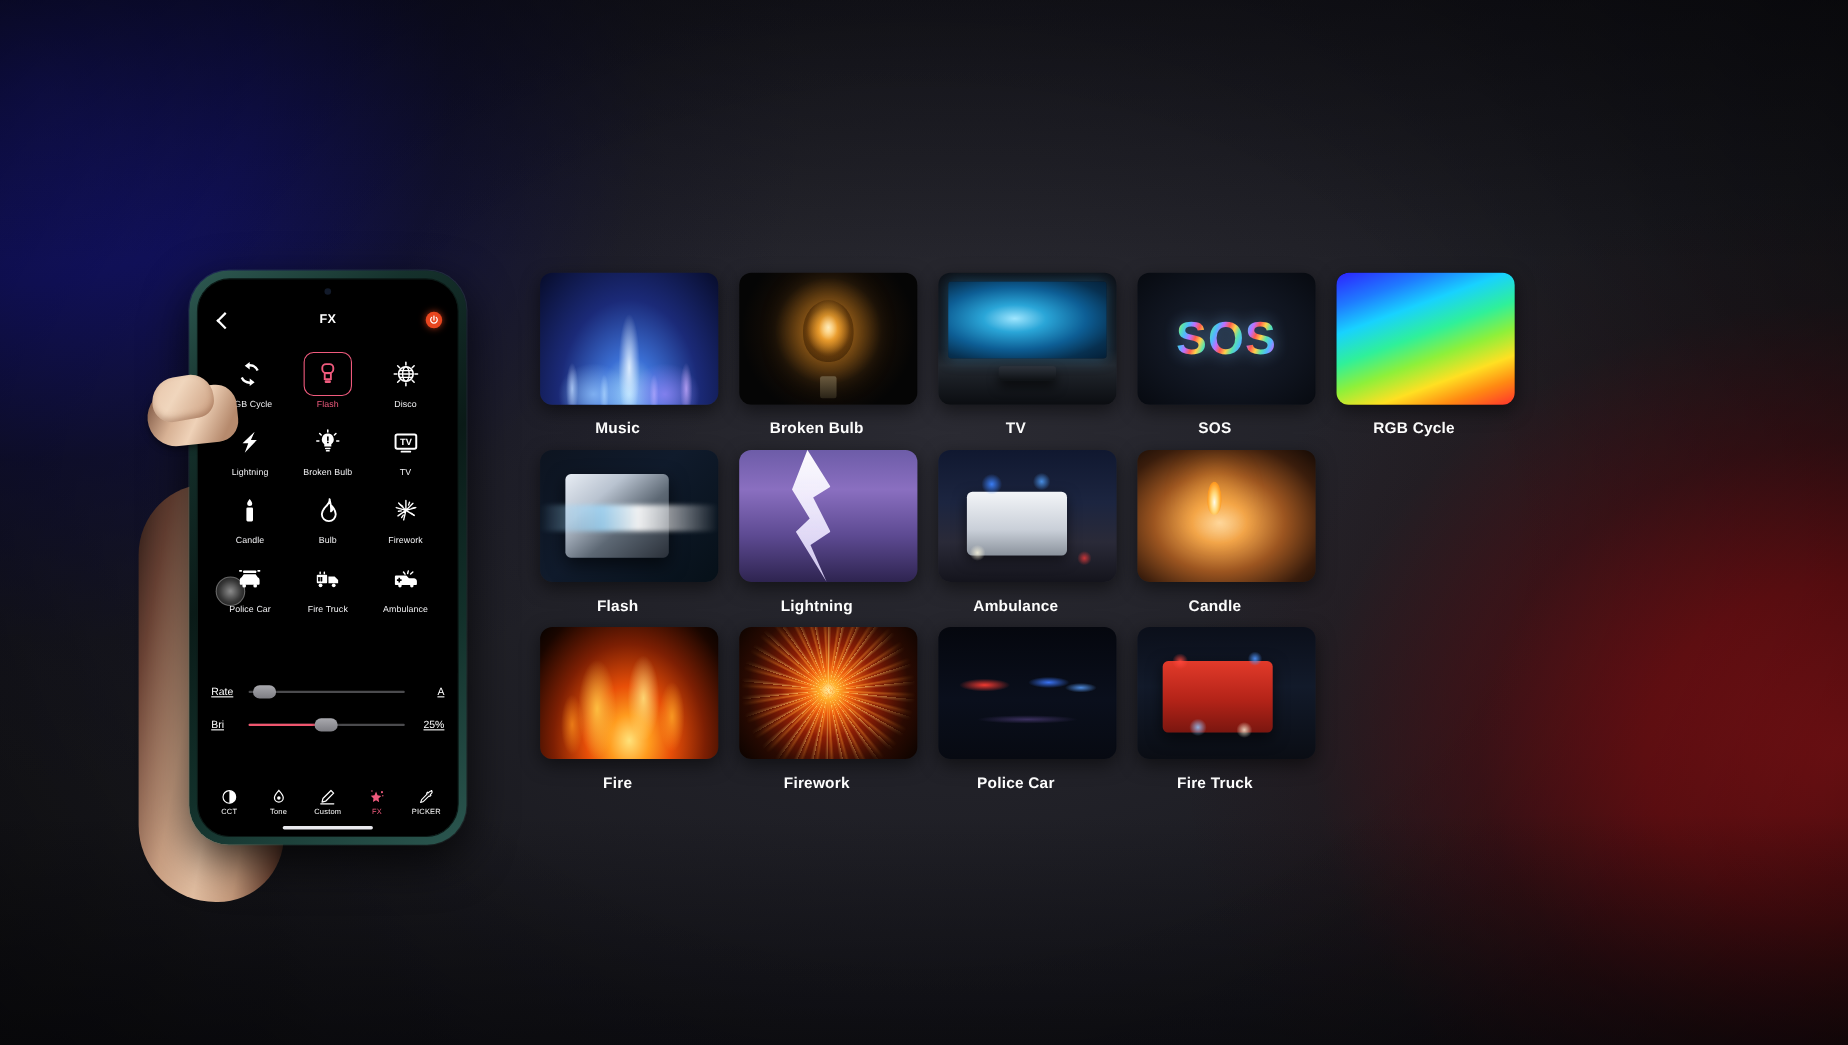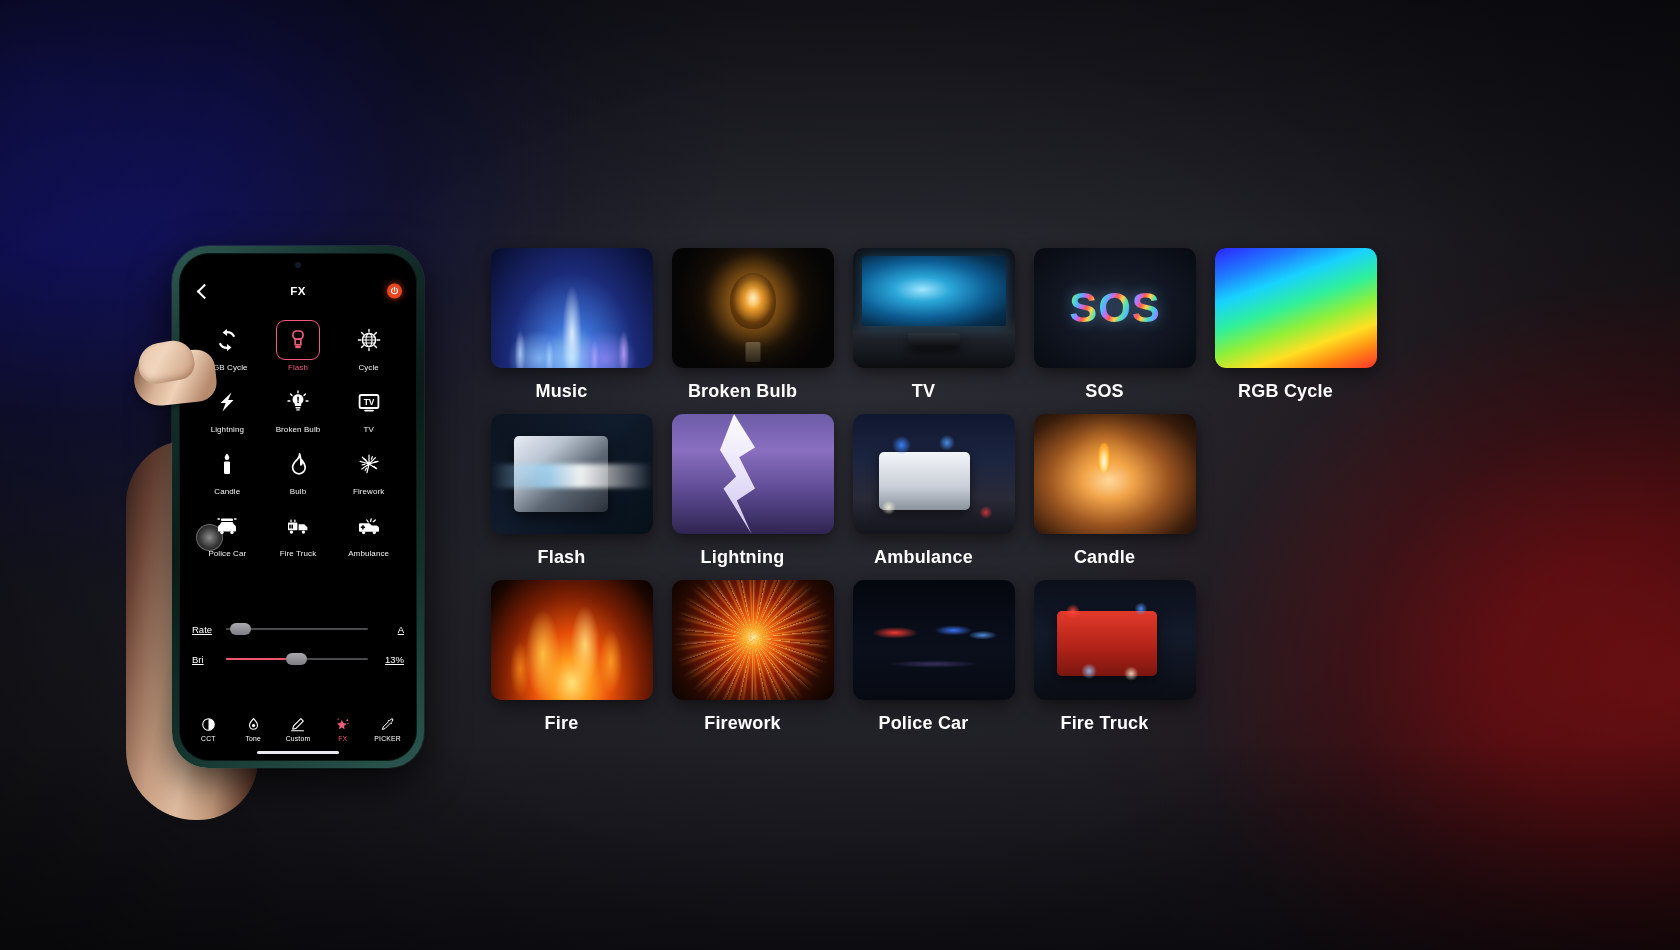"Cycle" div.fx-lbl { text: Cycle -> Disco }
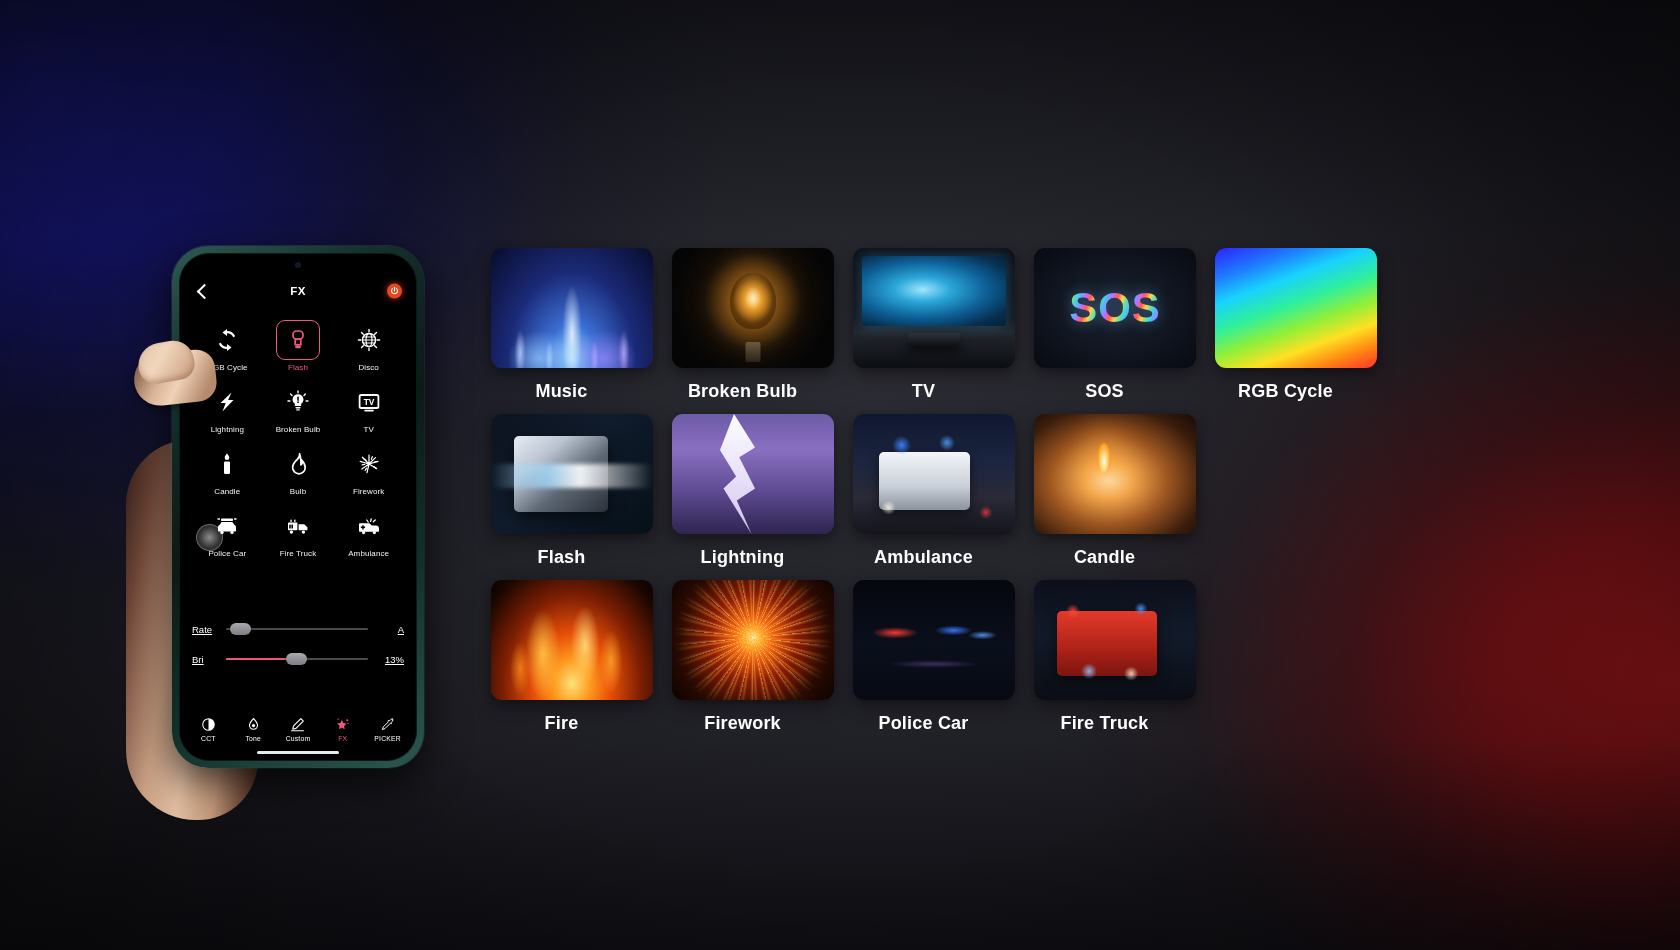"Music" .glabel { font-size: 18px -> 14px }
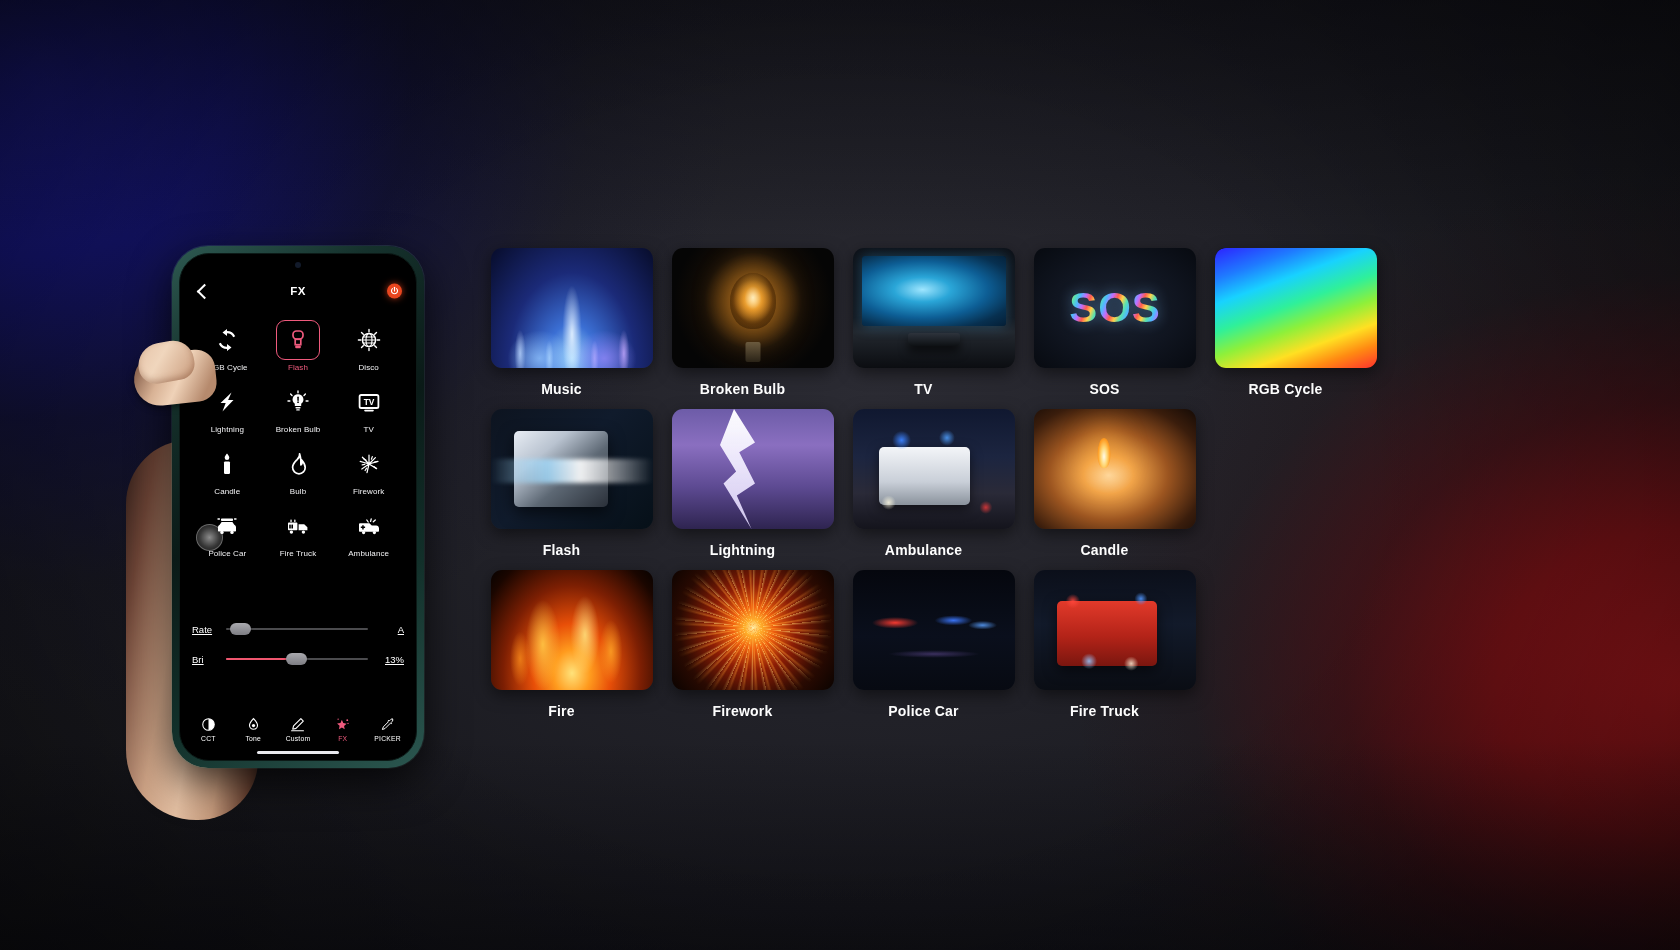"13%" div.sval { text: 13% -> 25% }
